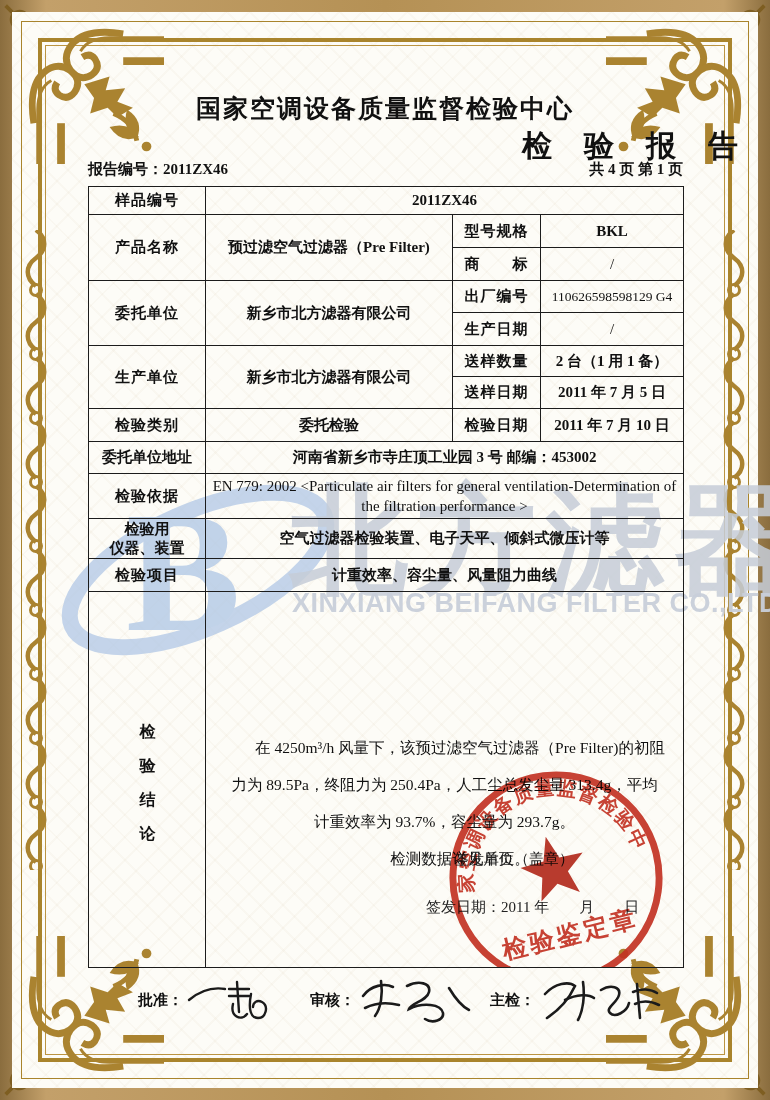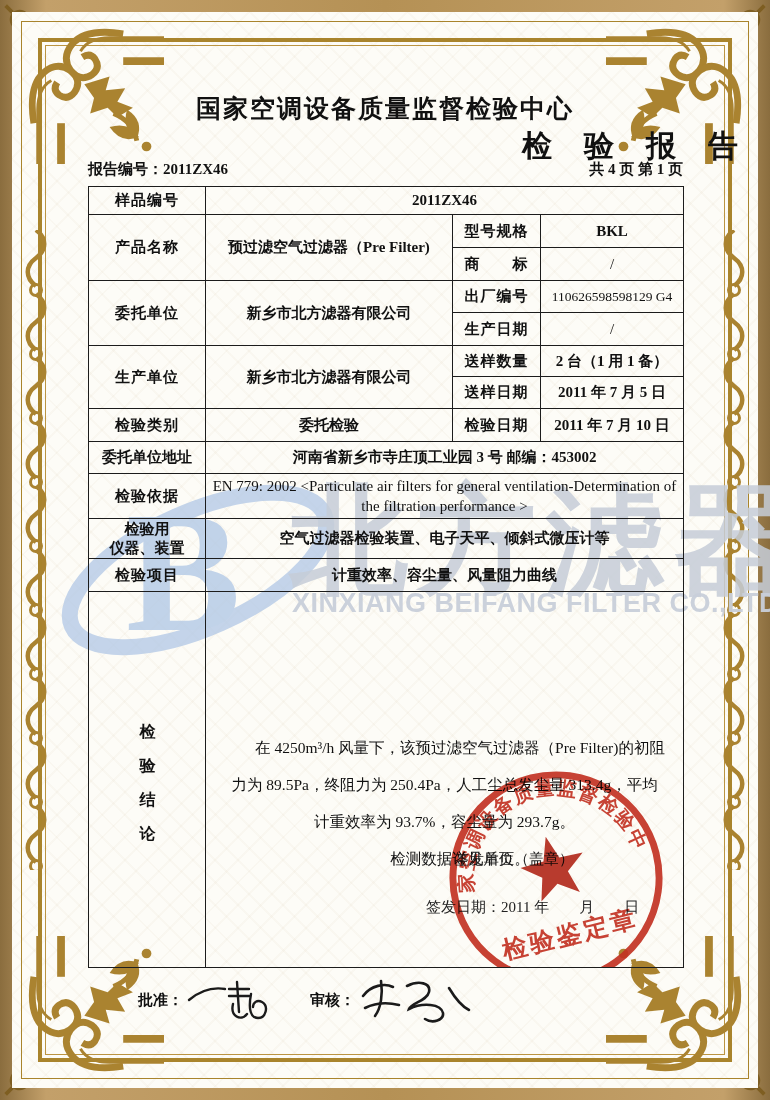"主检：" span.sig-group { html: none -> <span> <span>主检：</span><svg> <g> <path></path> <path></path> <path></path> <path></path> <path></path> <path></path> </g> </svg> </span> }
